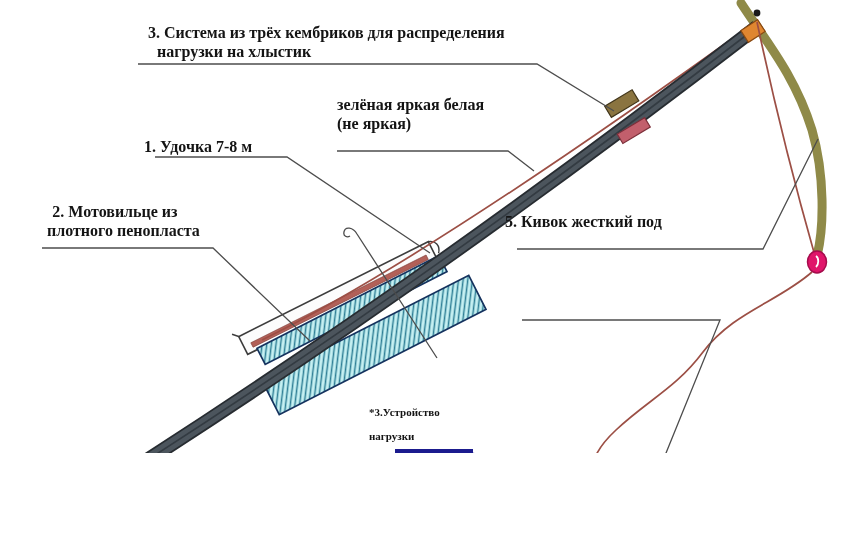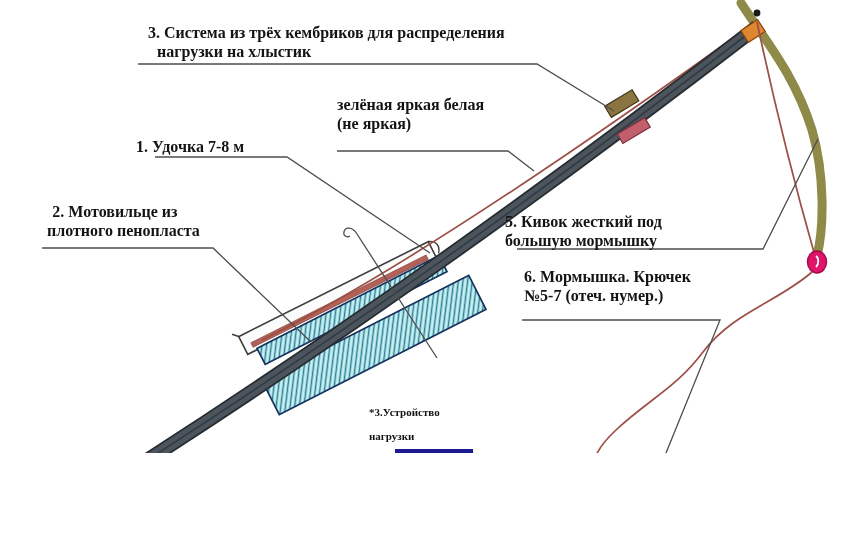"1. Удочка 7-8 м" div.lbl { left: 136px -> 144px }
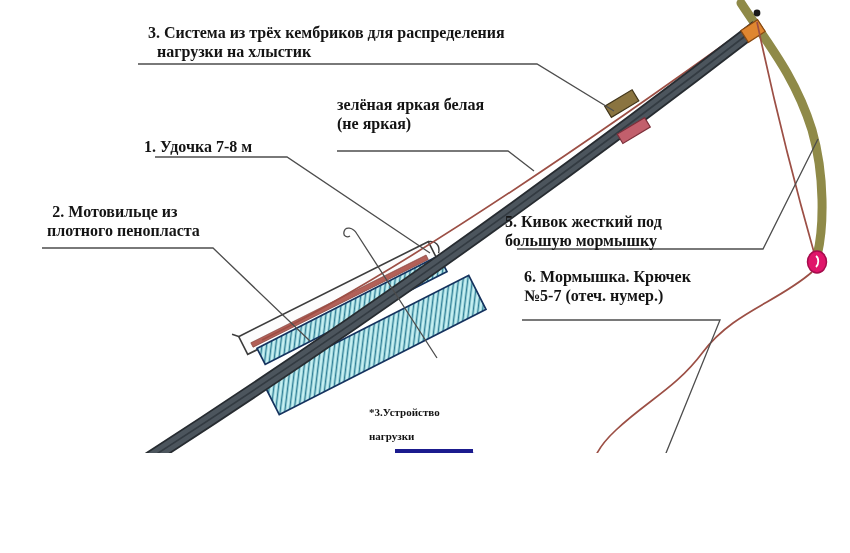"большую мормышку" span.ln { html: <span>большую мормышку</span> -> none }
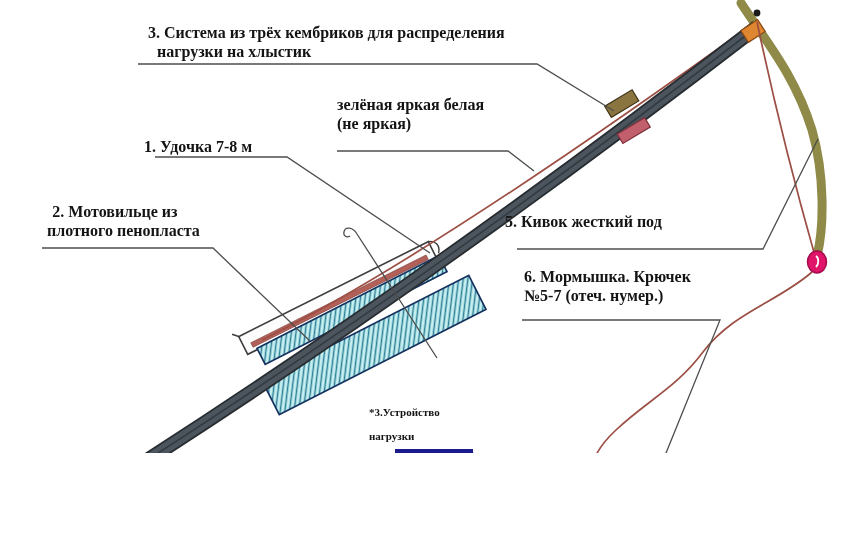"6. Мормышка. Крючек" div.lbl { html: <div> <span>6. Мормышка. Крючек</span> <span>№5-7 (отеч. нумер.)</span> </div> -> none }
